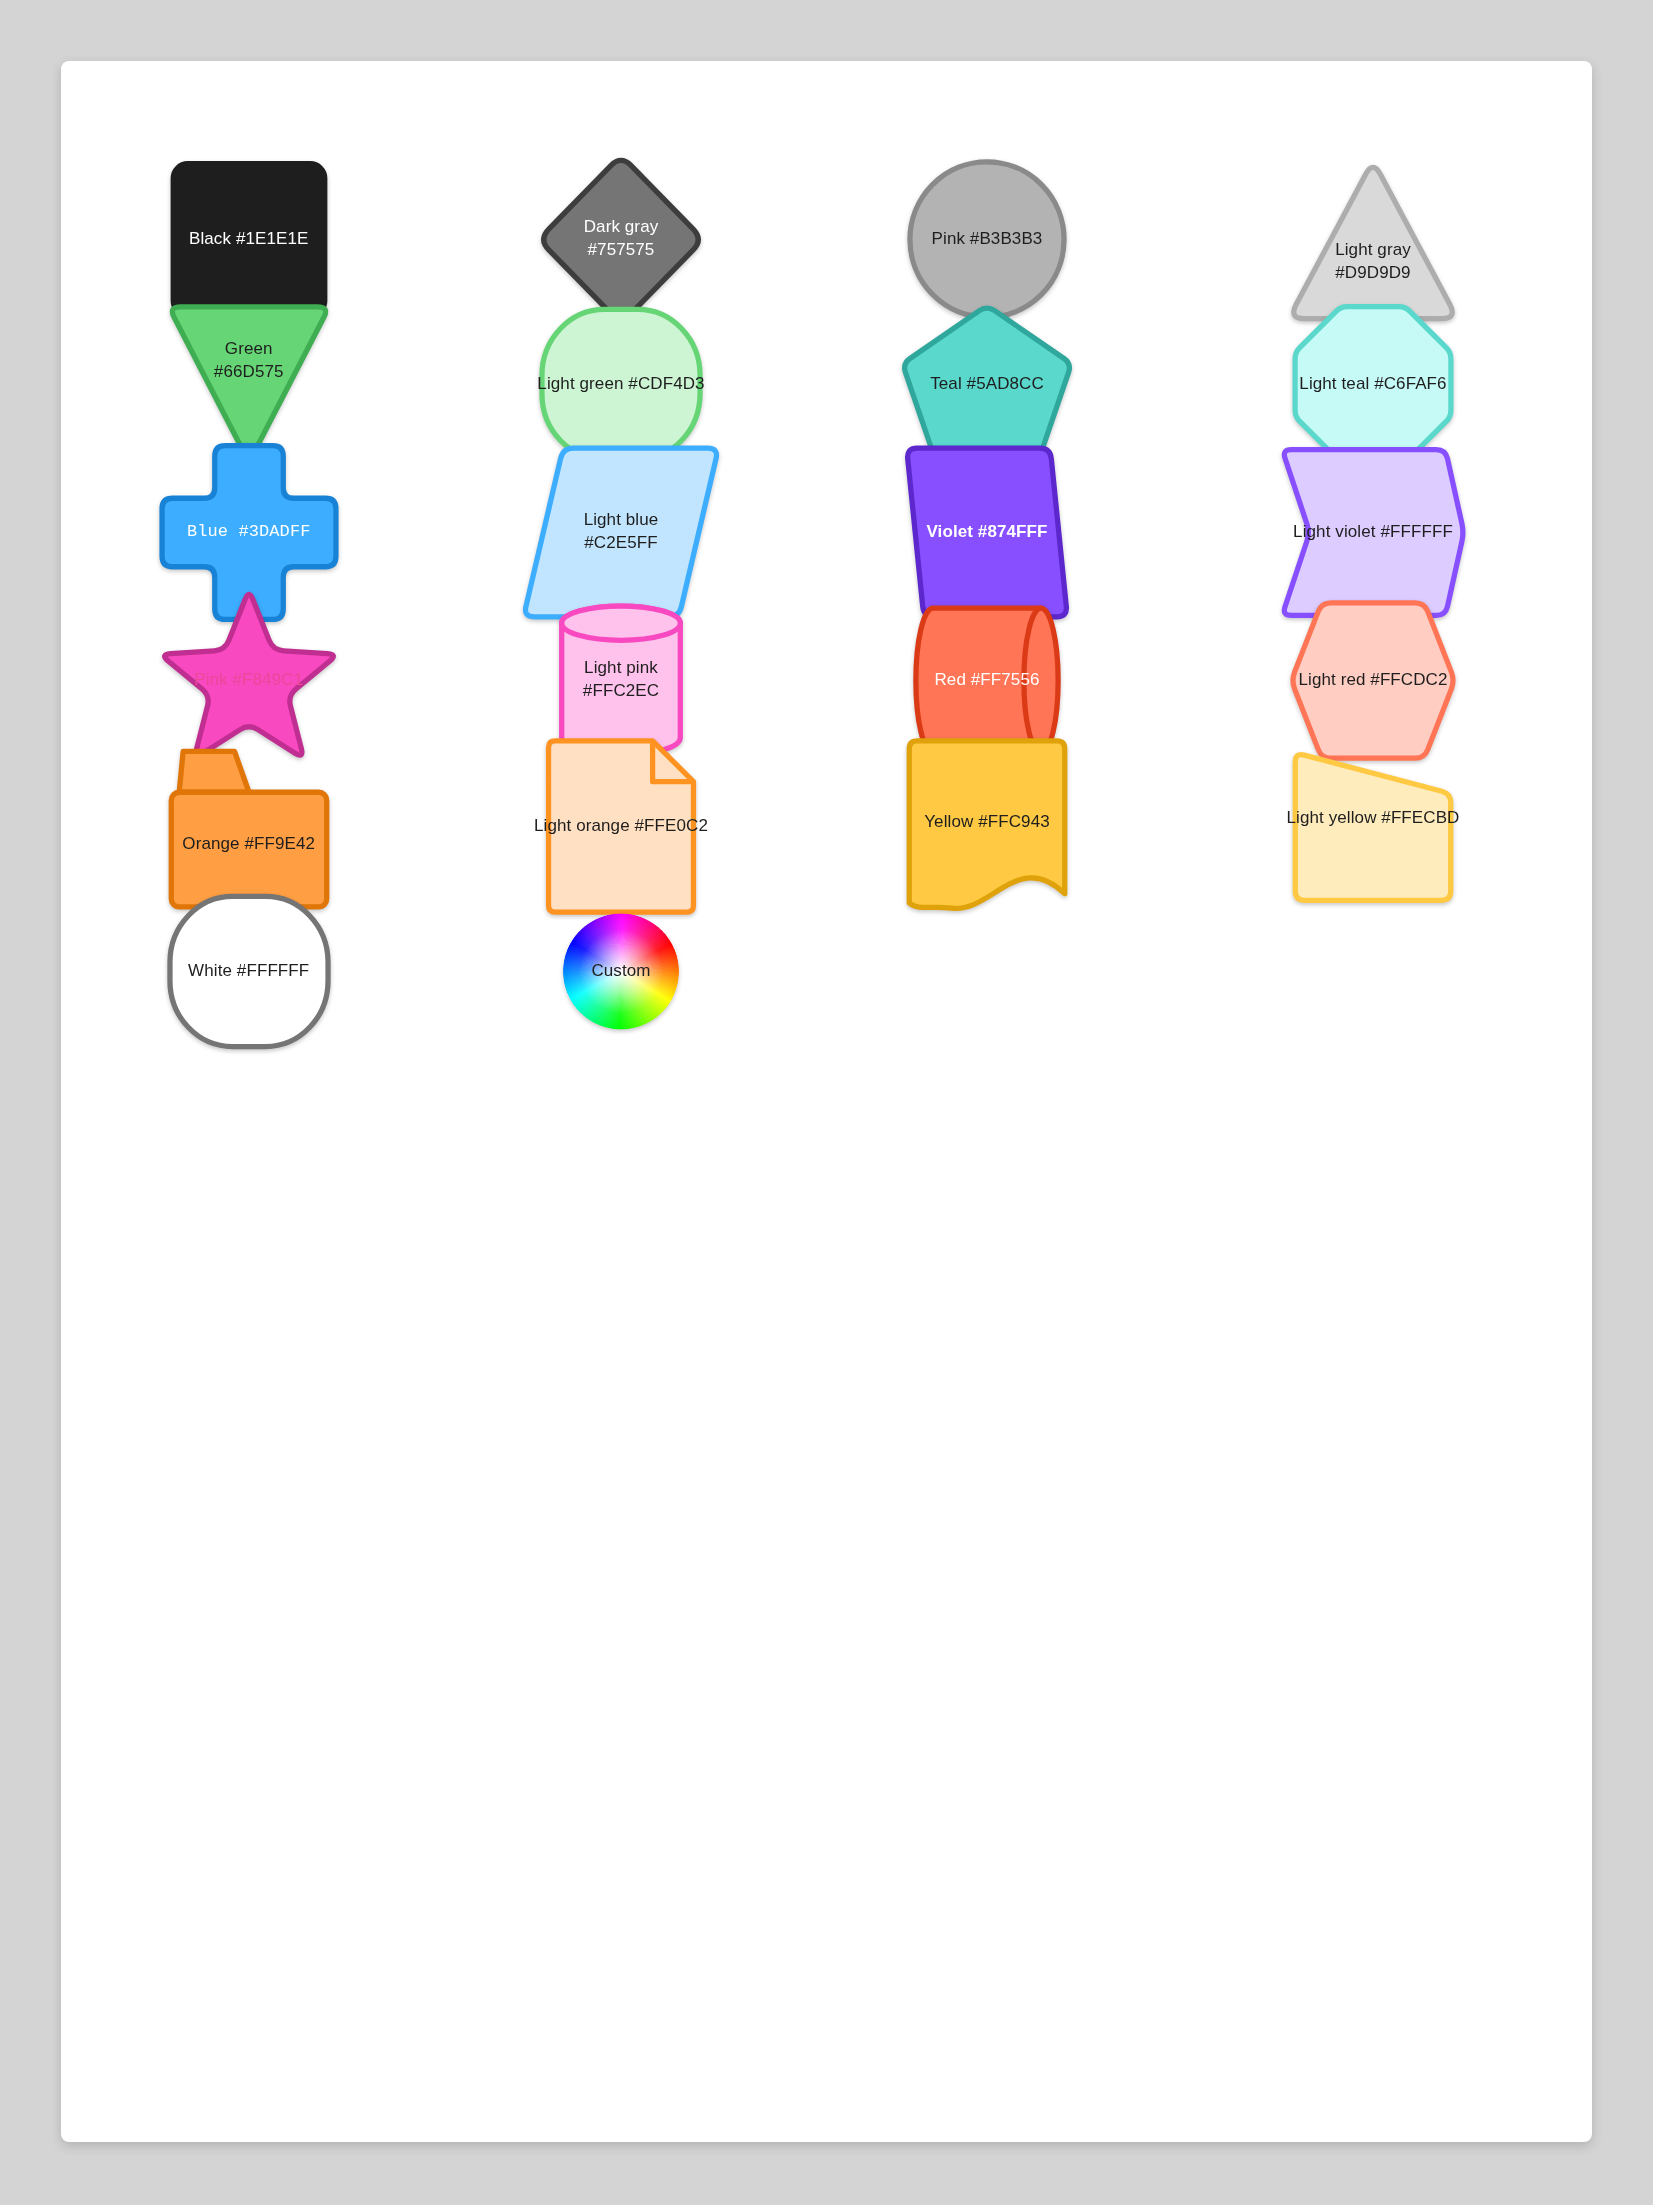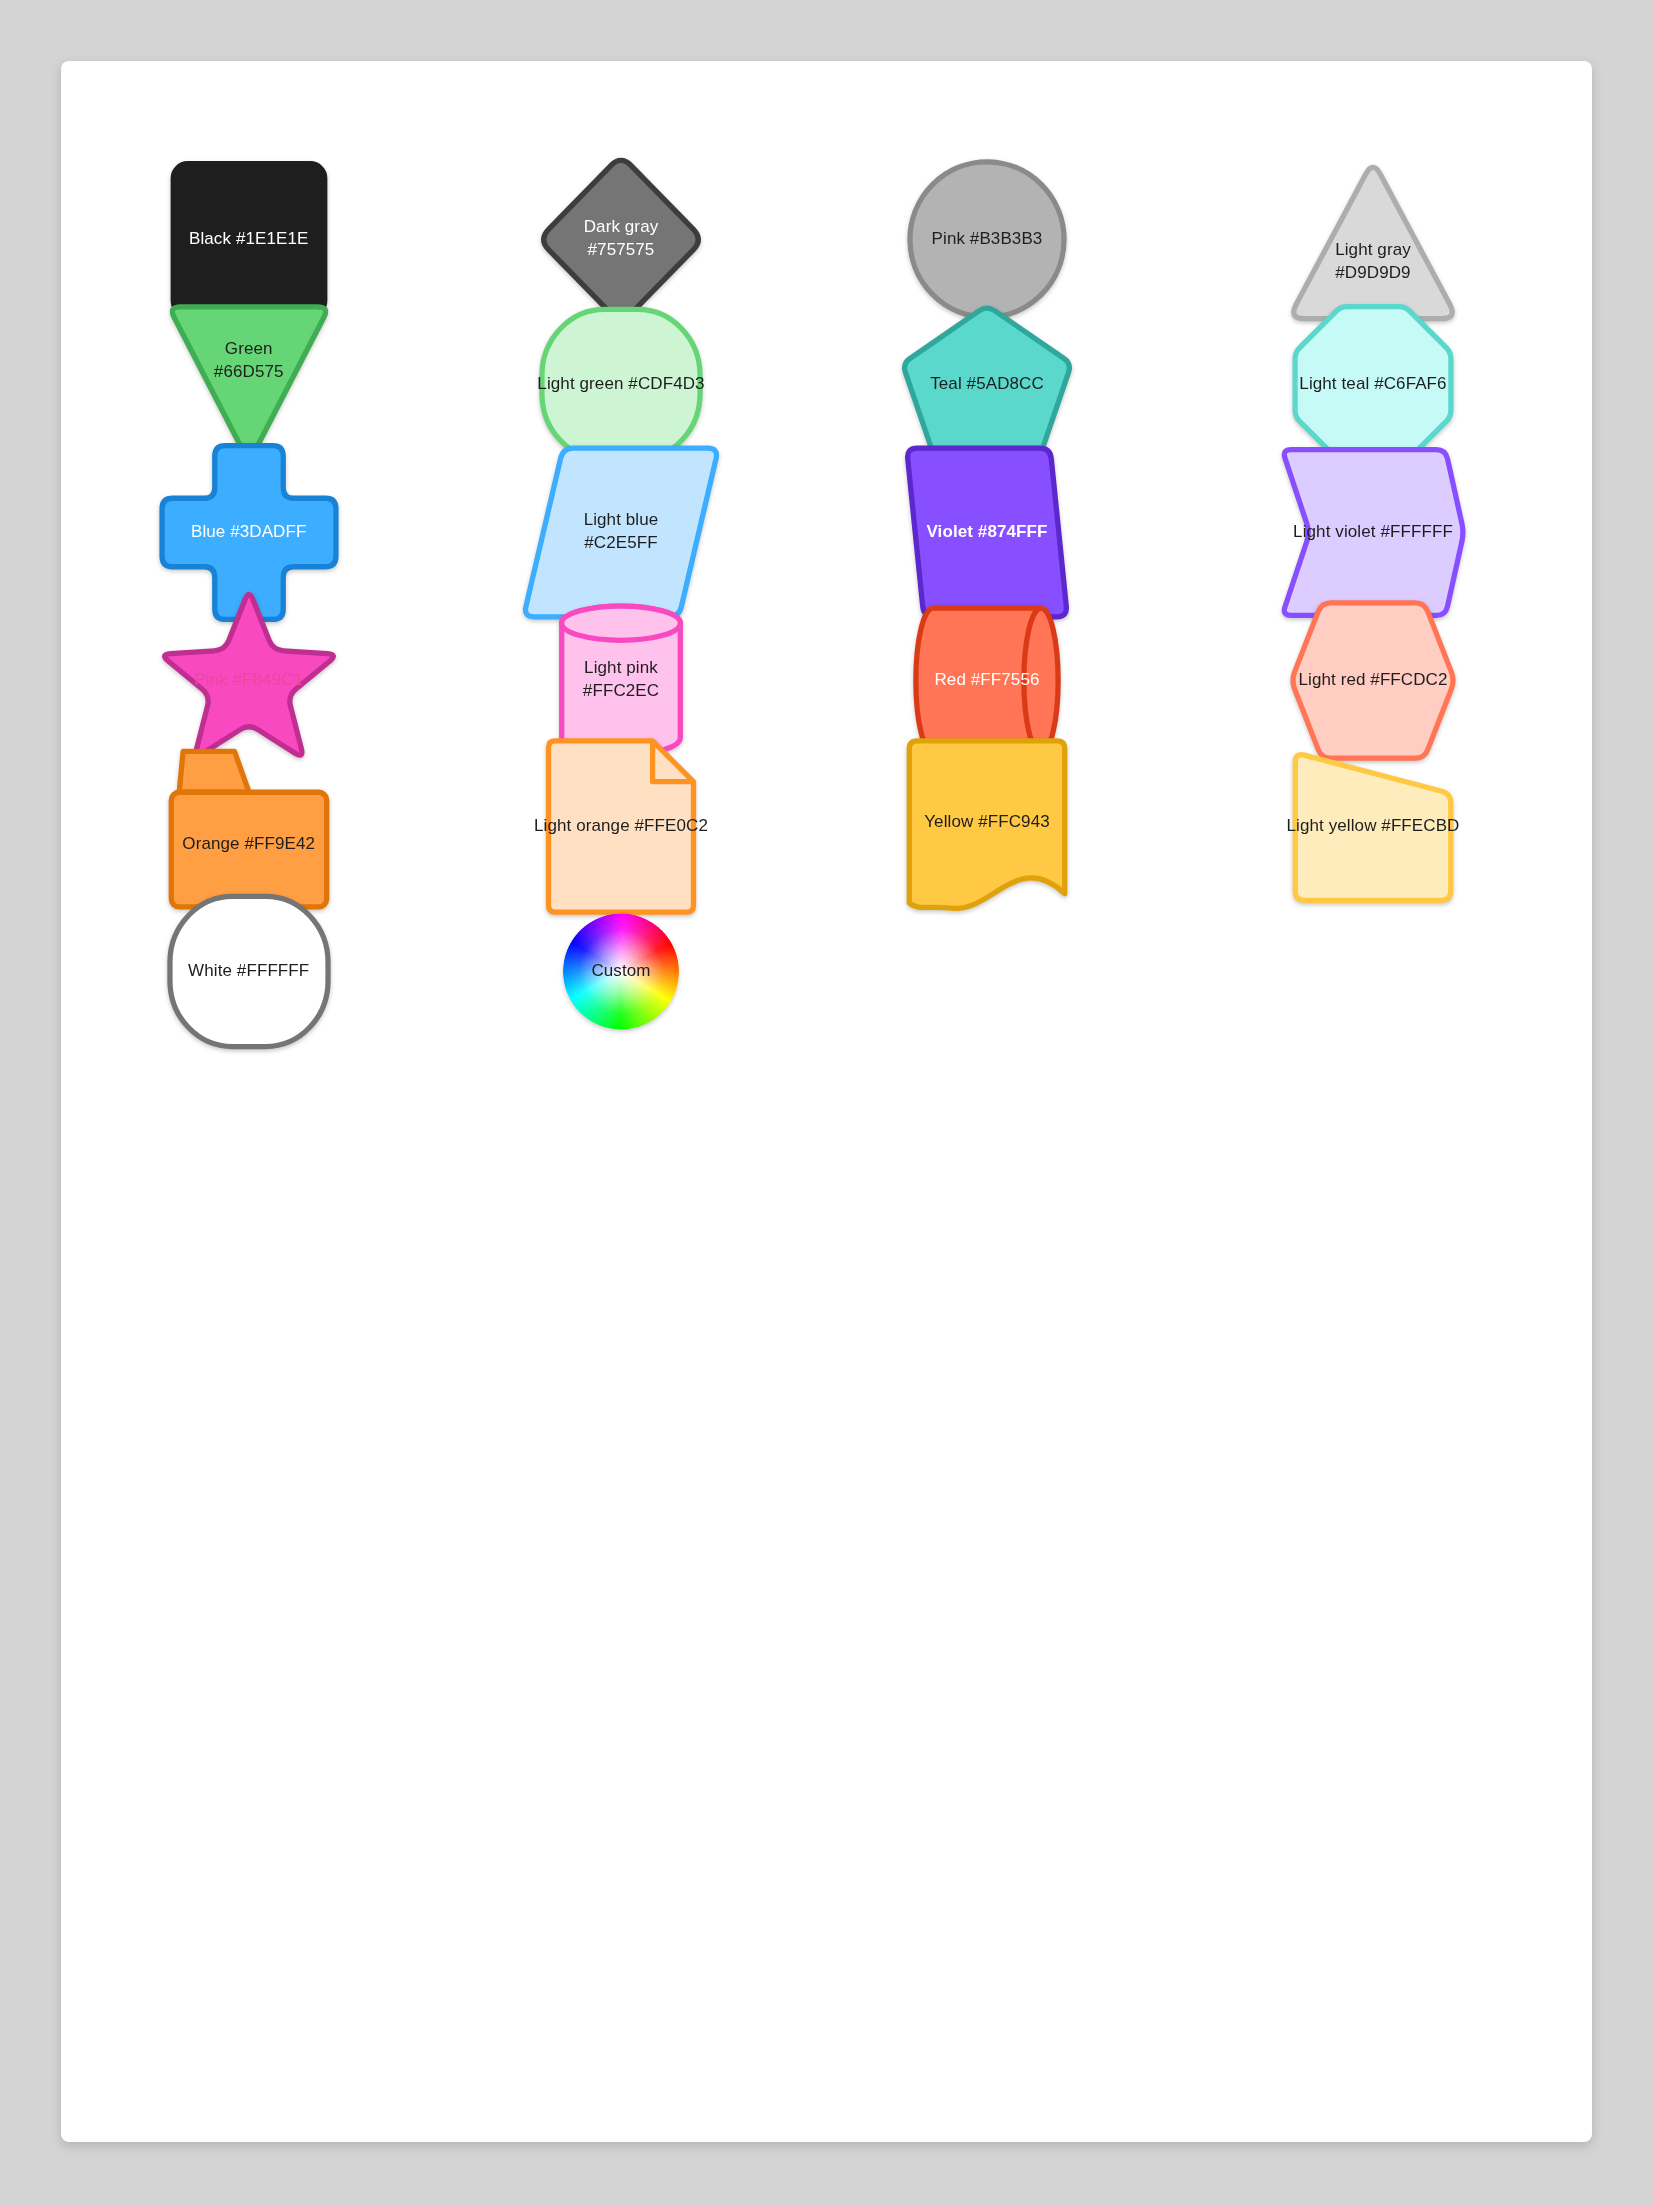"Blue #3DADFF" div.cell { font-family: none -> Liberation Mono, monospace }
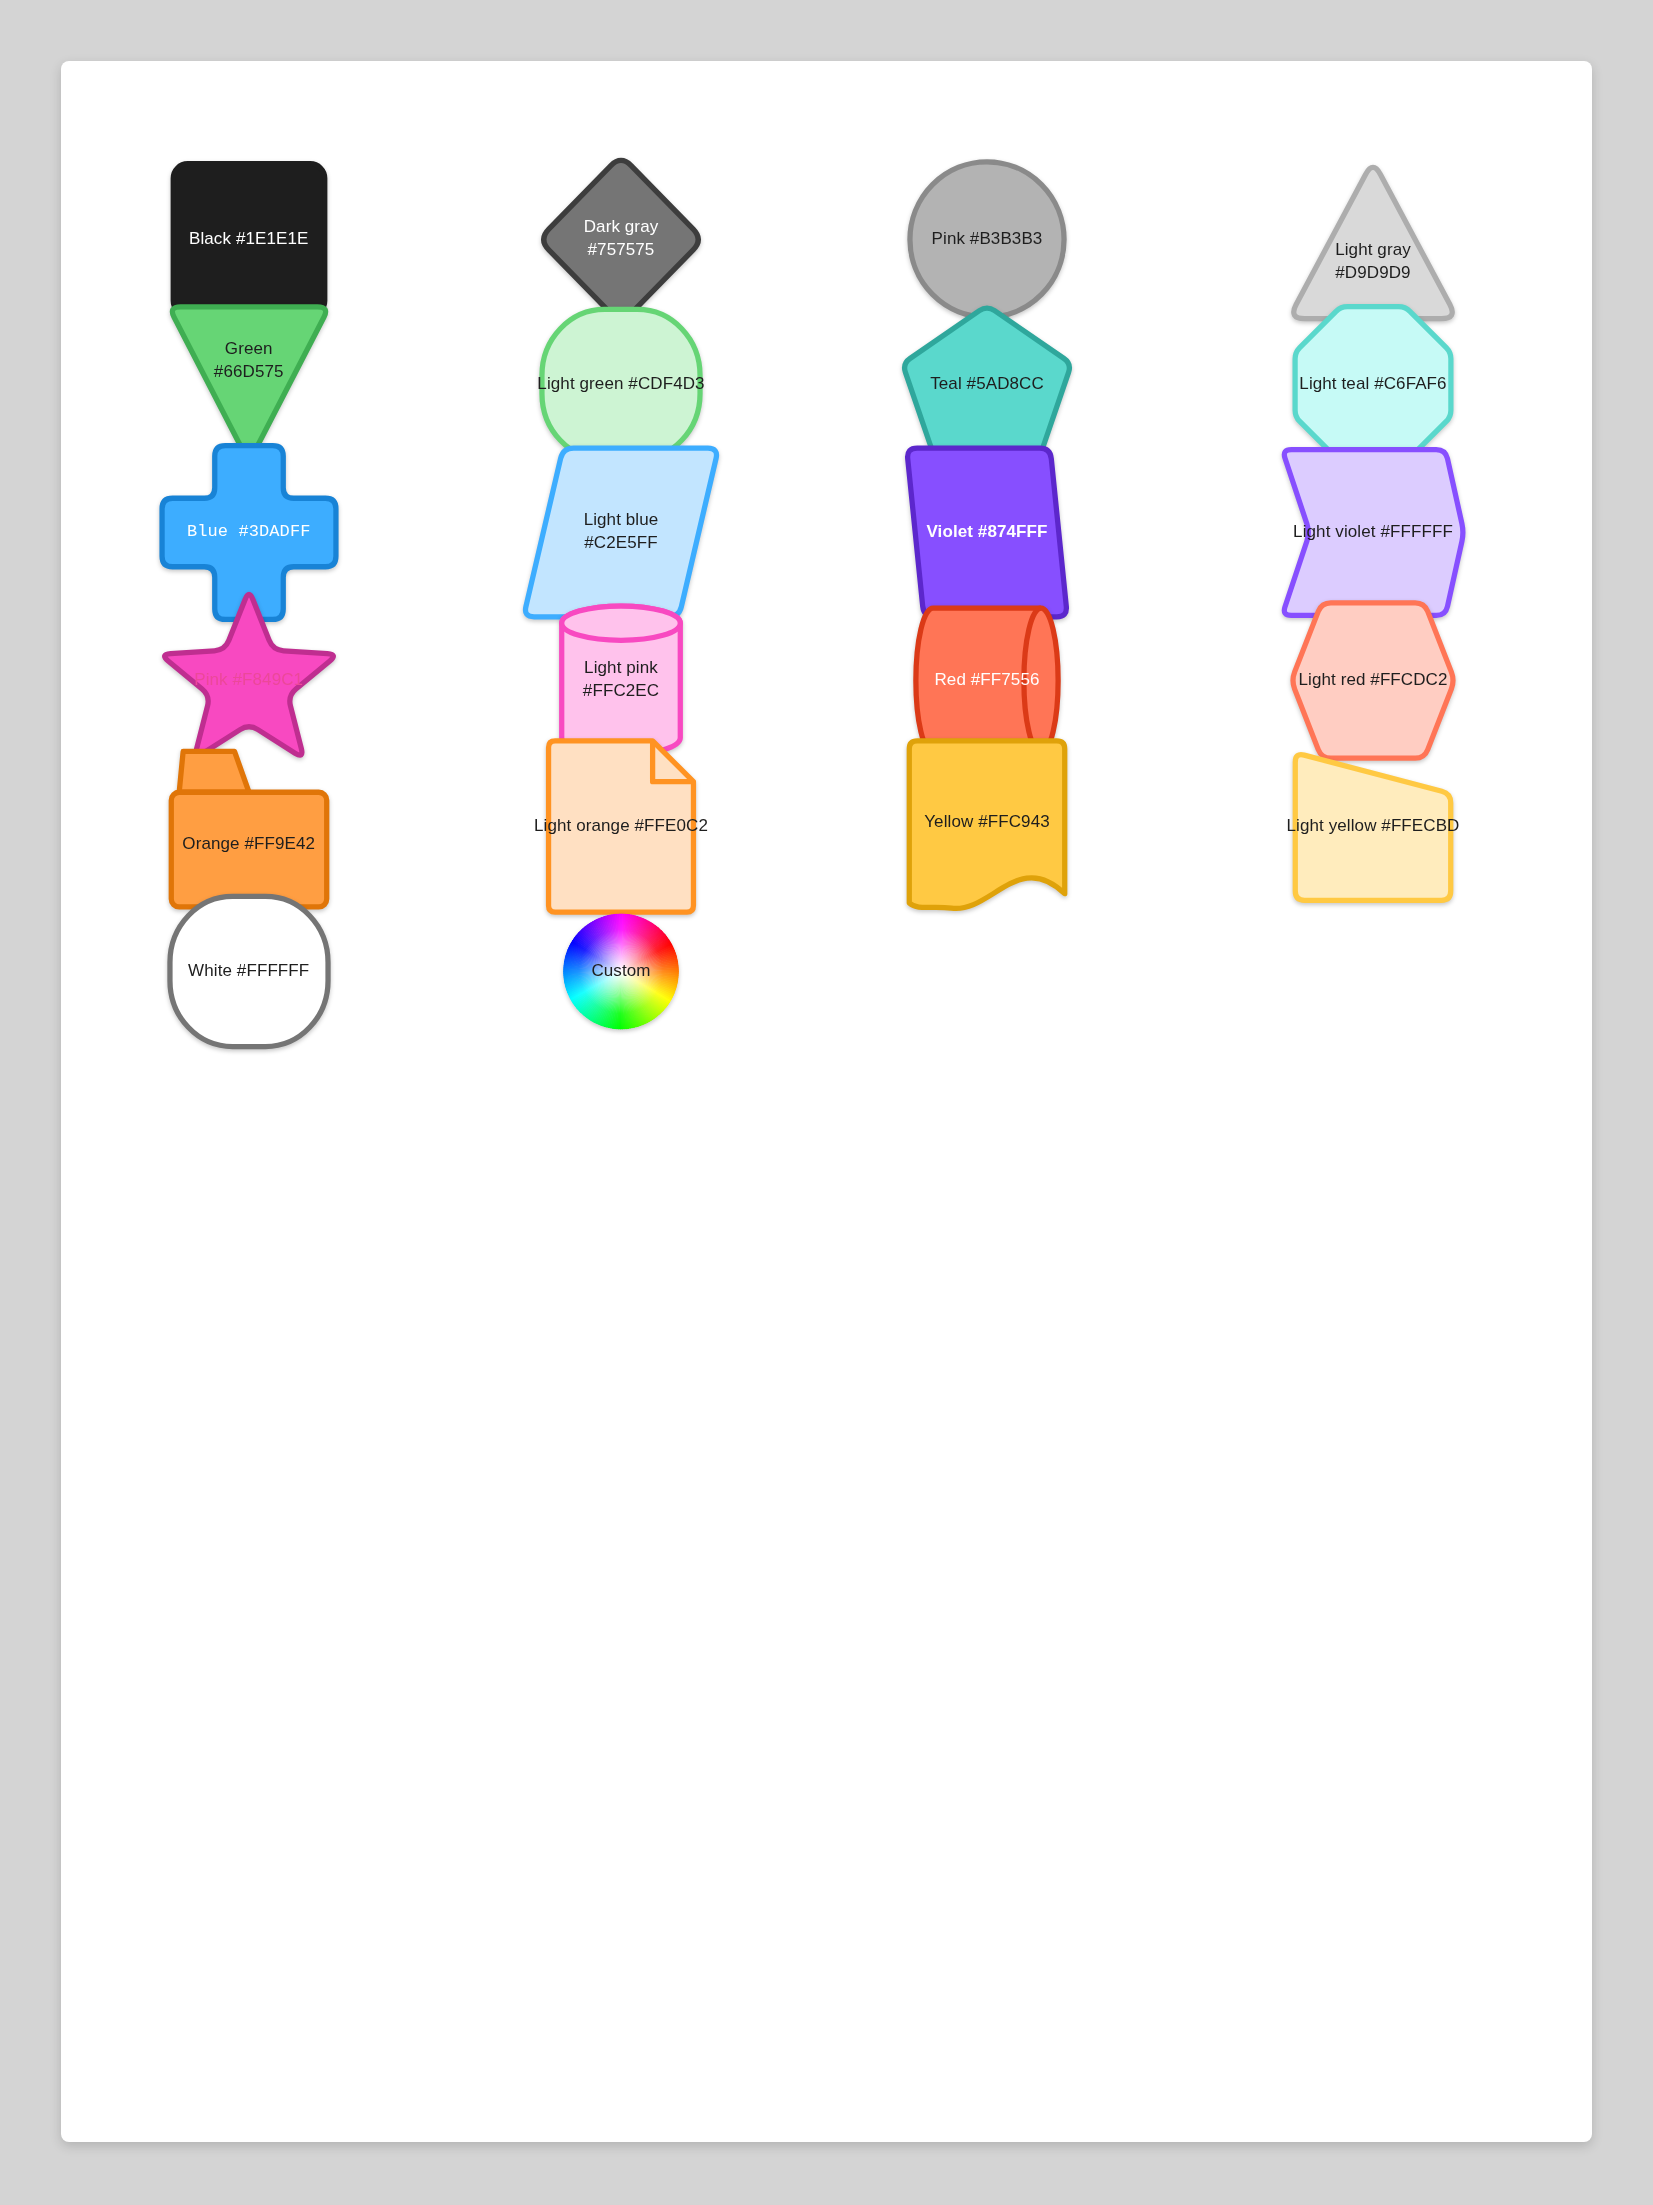"Light yellow #FFECBD" div.shape-label { top: 160px -> 152px }
